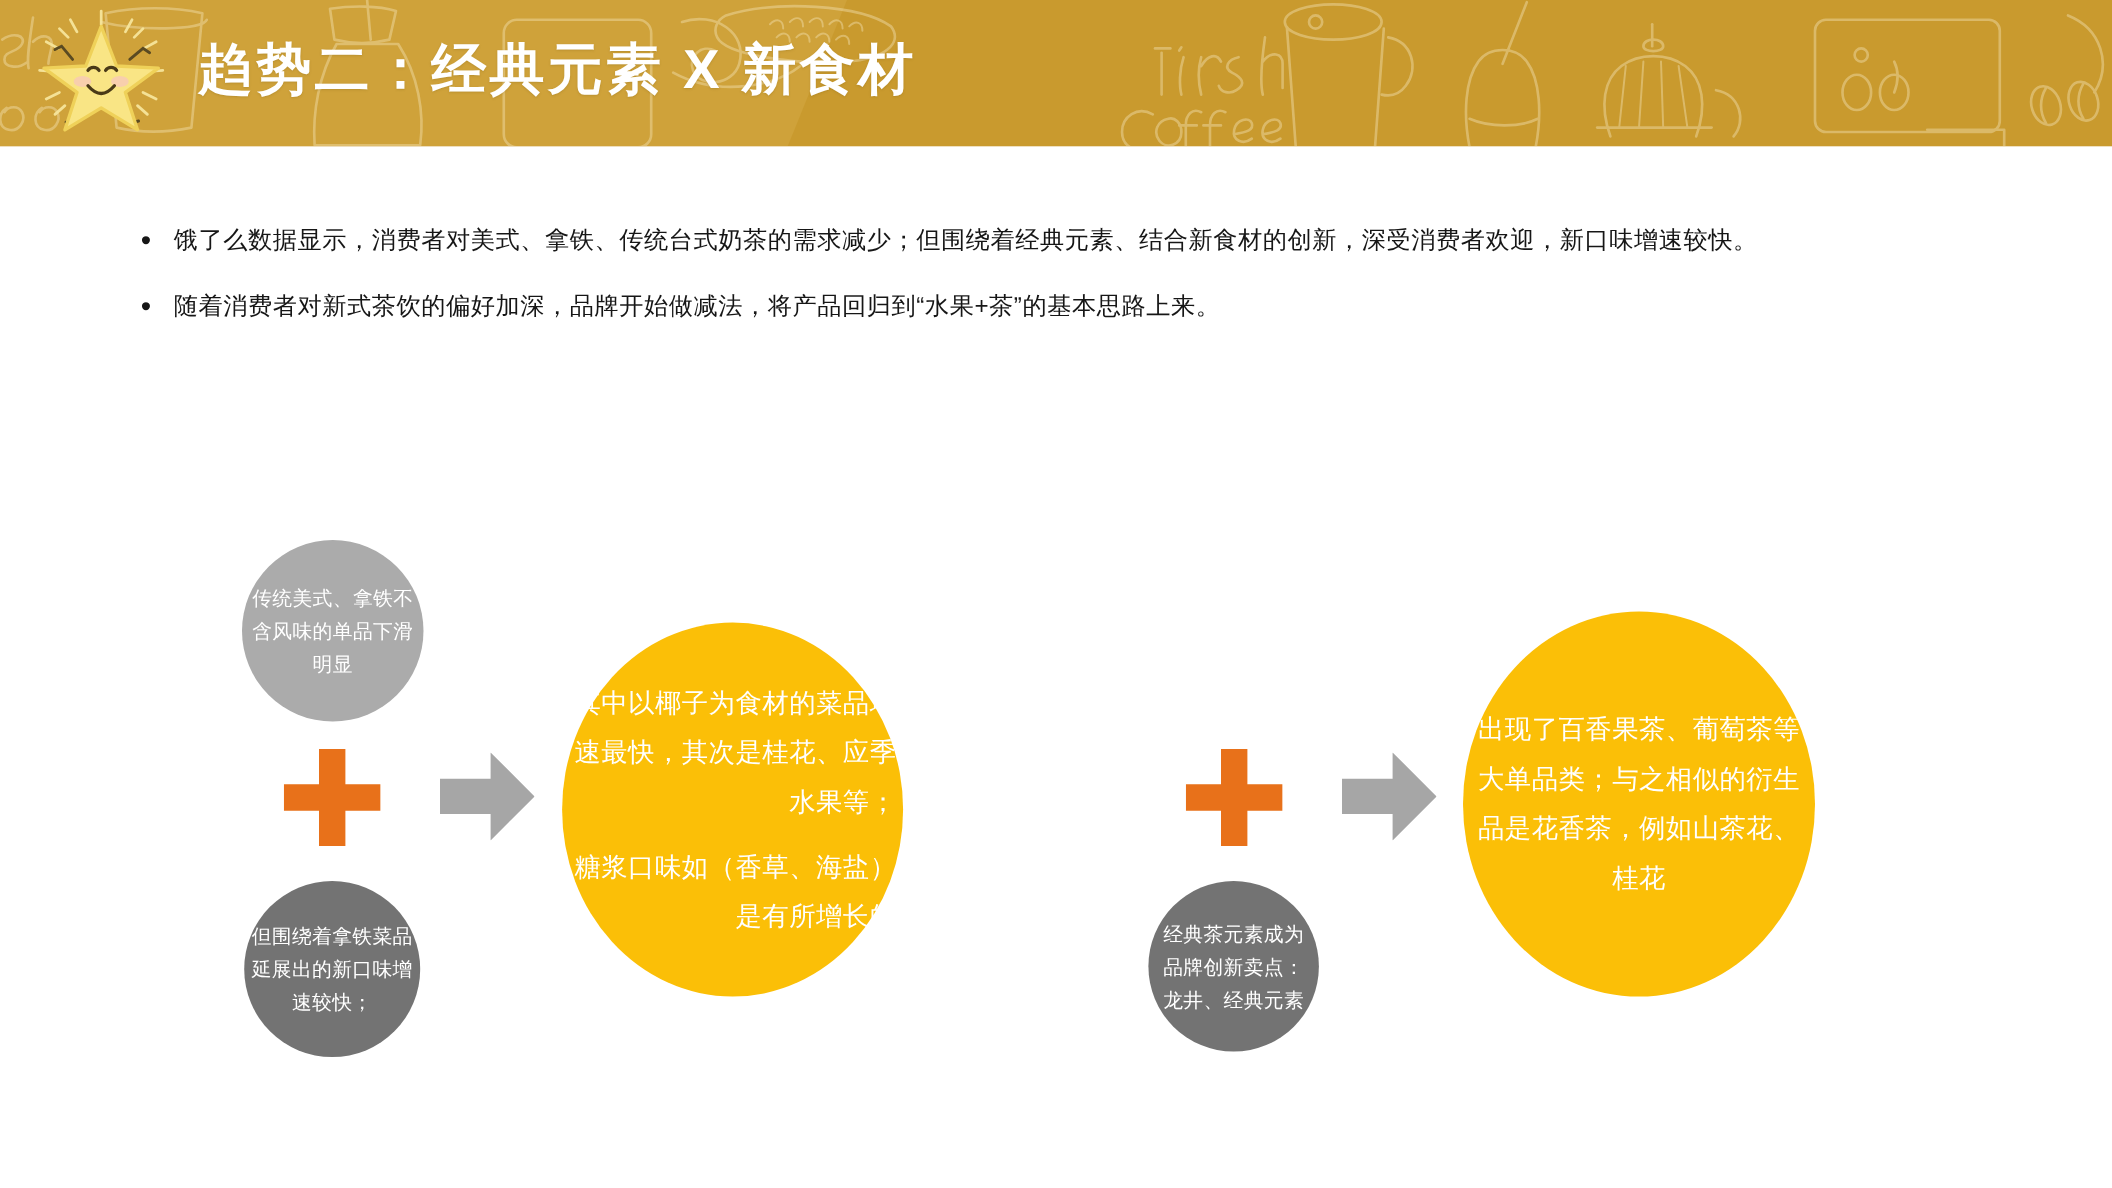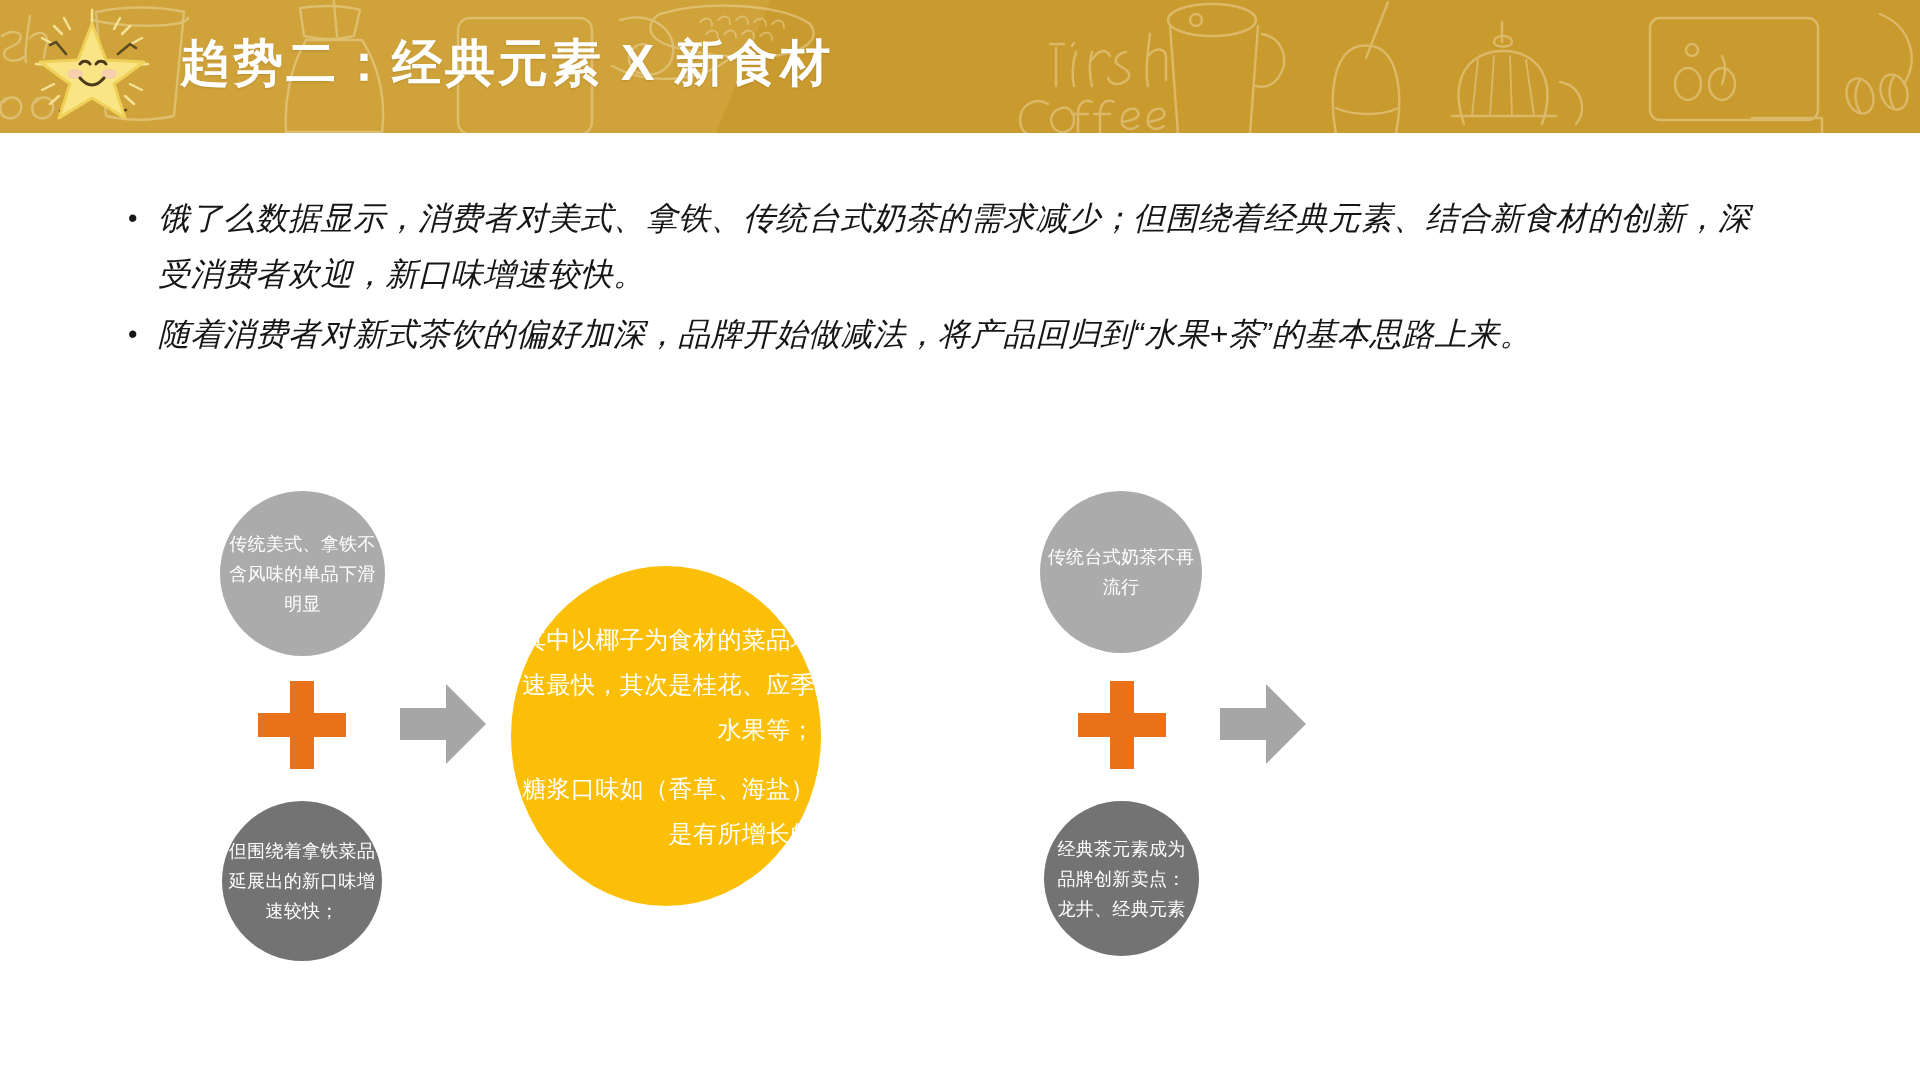"饿了么数据显示，消费者对美式、拿铁、传统台式奶茶的需求减少；但围绕着经典元素、结" .bullet-text { font-size: 32px -> 22px; font-style: italic -> none }
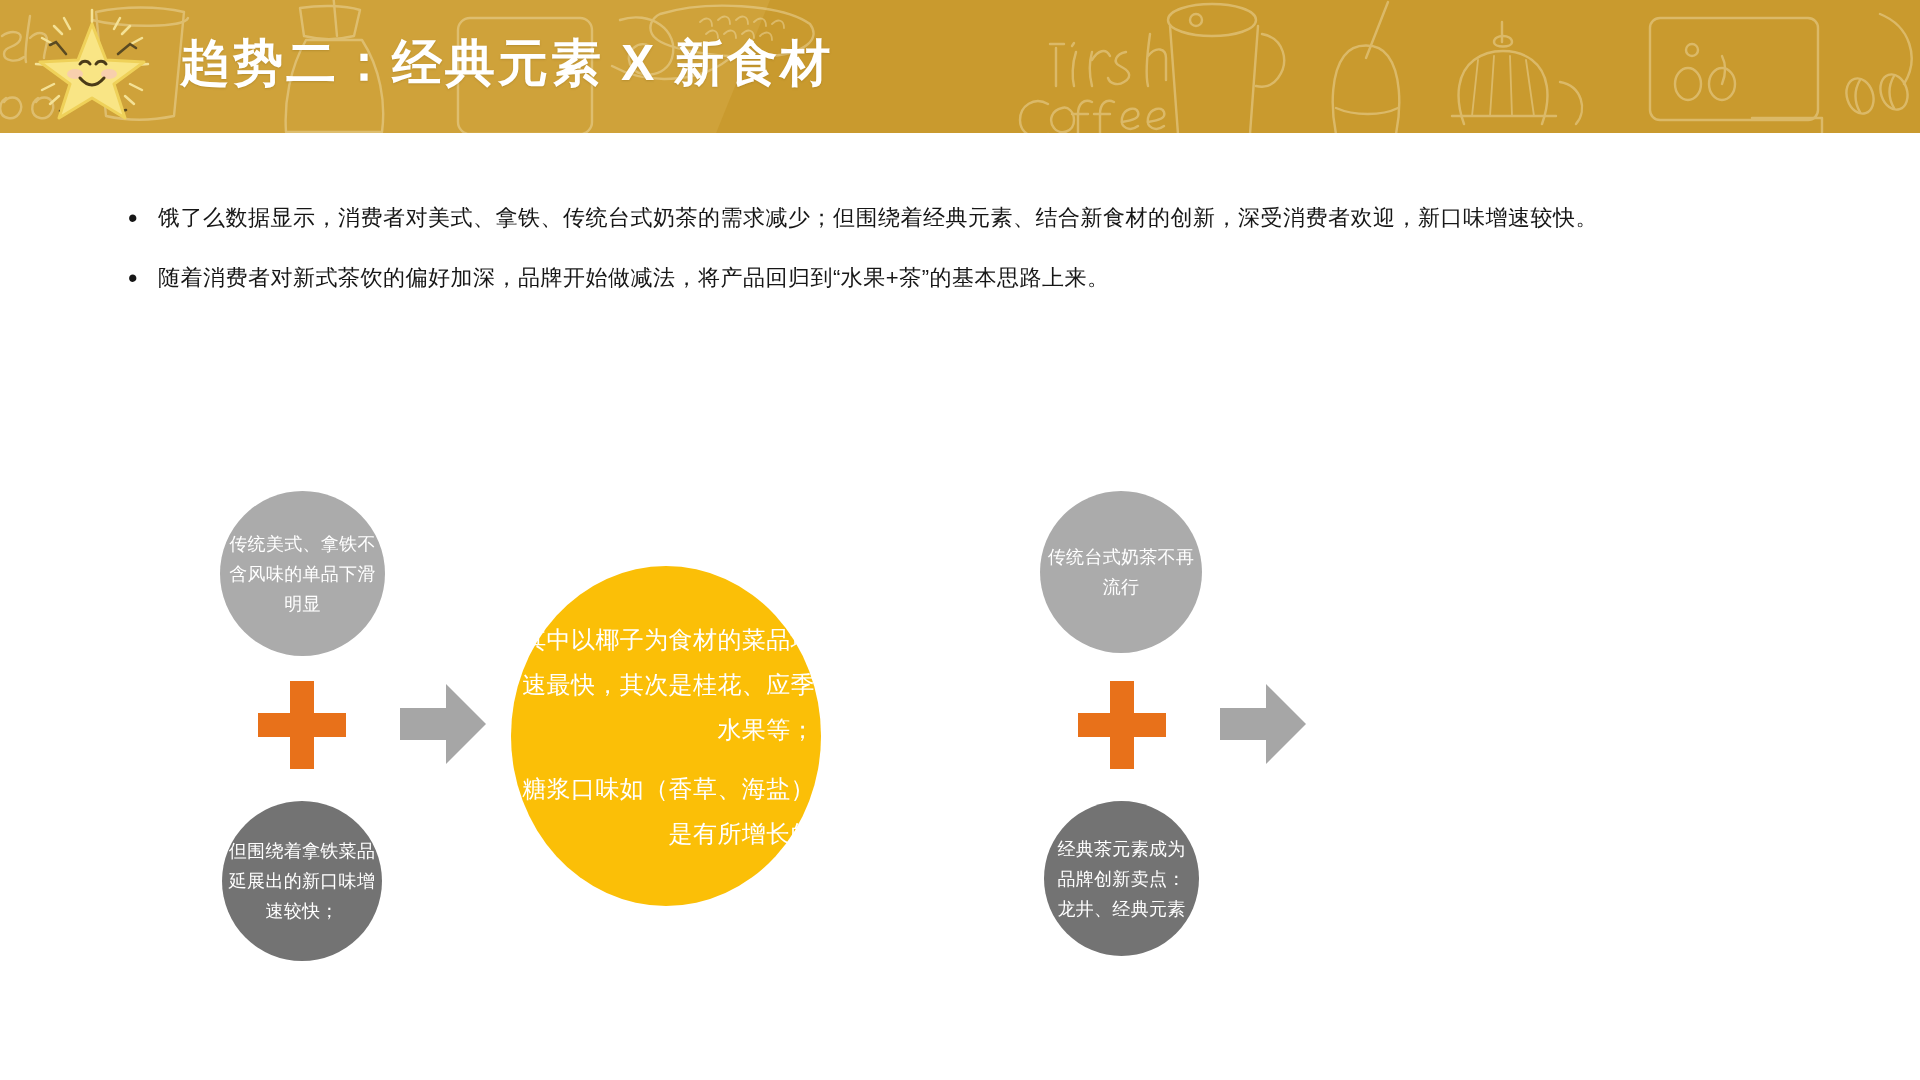"传统台式奶茶不再流行" div.ellipse { html: <div> <div>传统台式奶茶不再流行</div> </div> -> none }
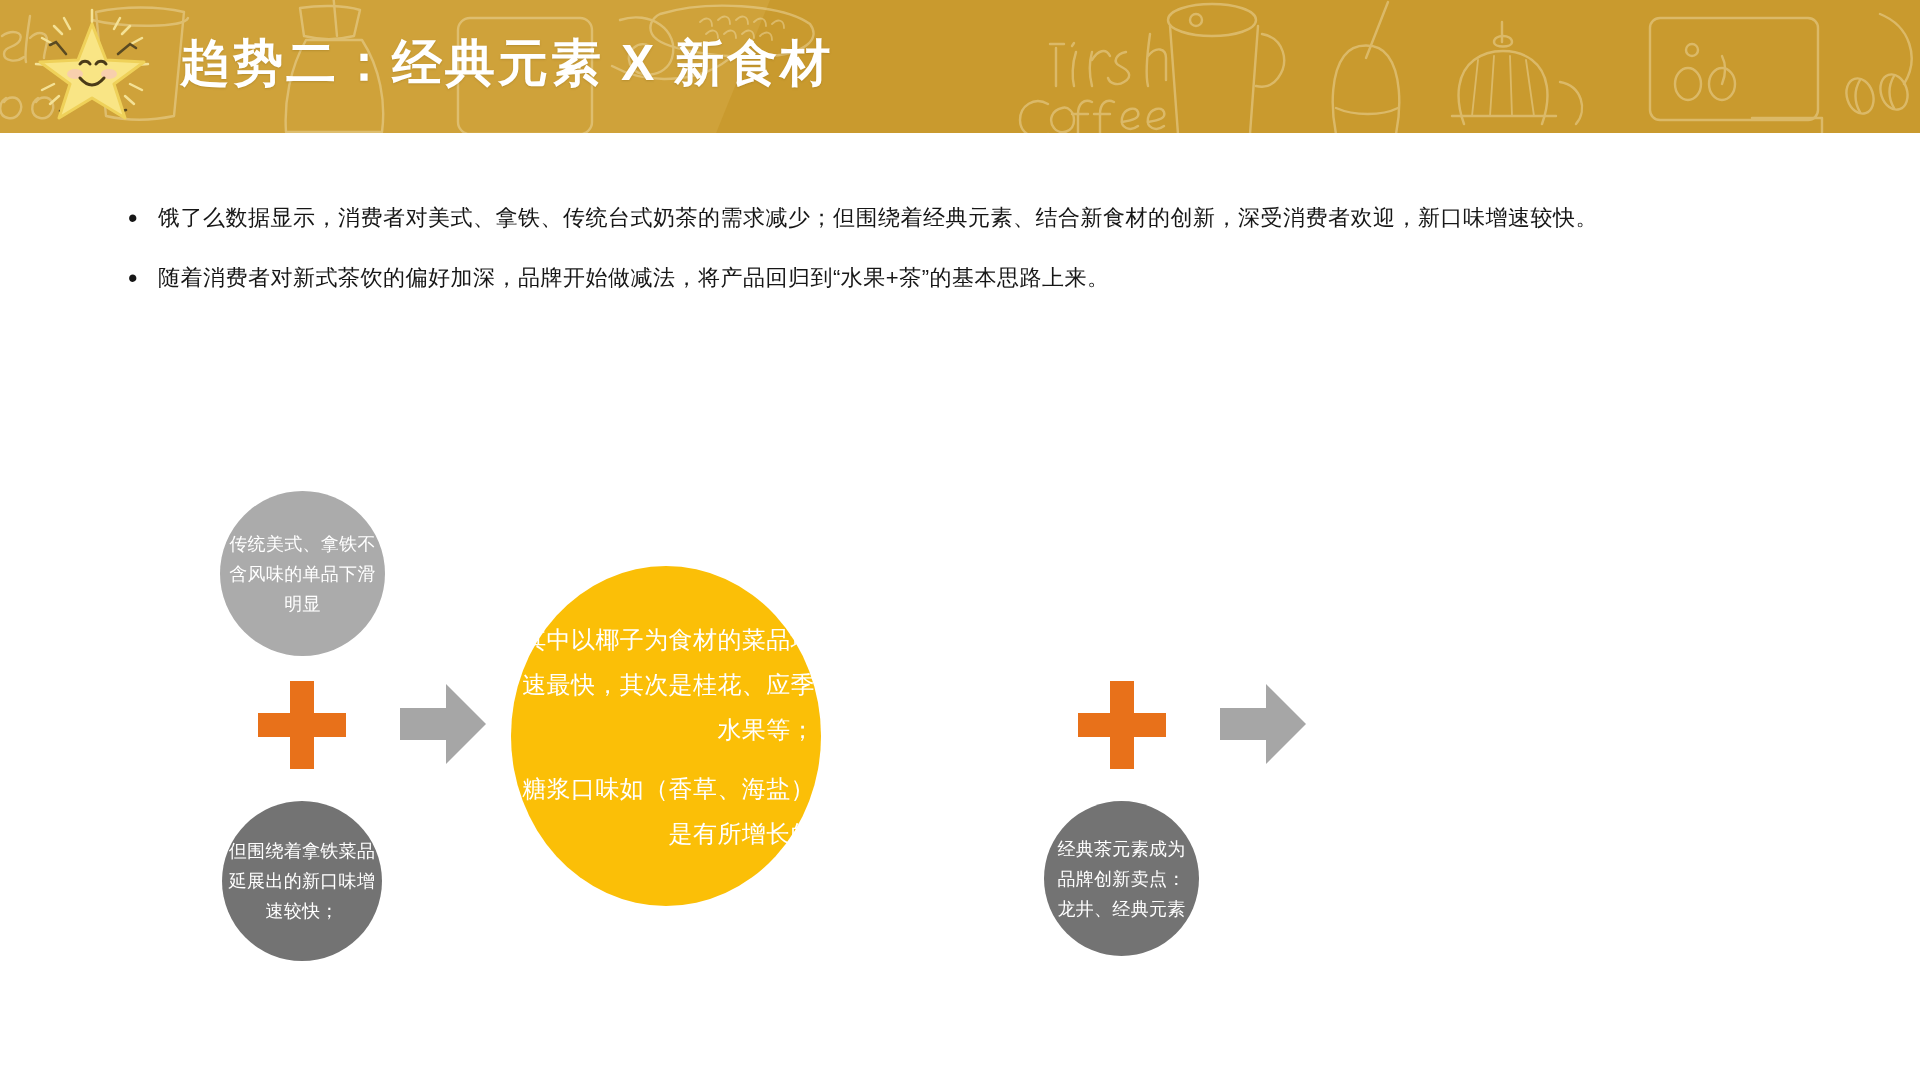"出现了百香果茶、葡萄茶等大单品类；与之相似的衍生品是花香茶，例如山茶花、桂花" div.ellipse { html: none -> <div> <div> <div>出现了百香果茶、葡萄茶等大单品类；与之相似的衍生品是花香茶，例如山茶花、桂花</div> </div> </div> }
